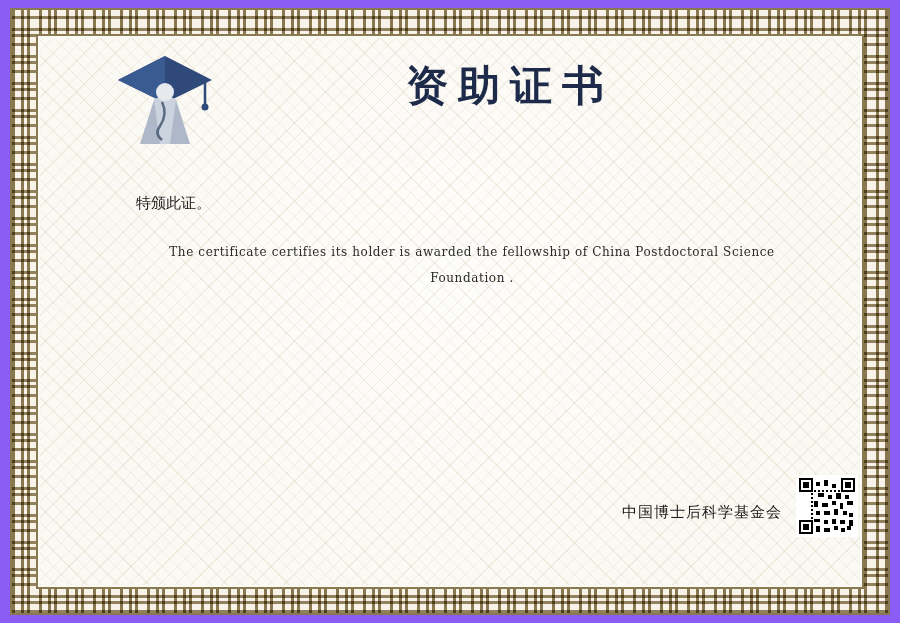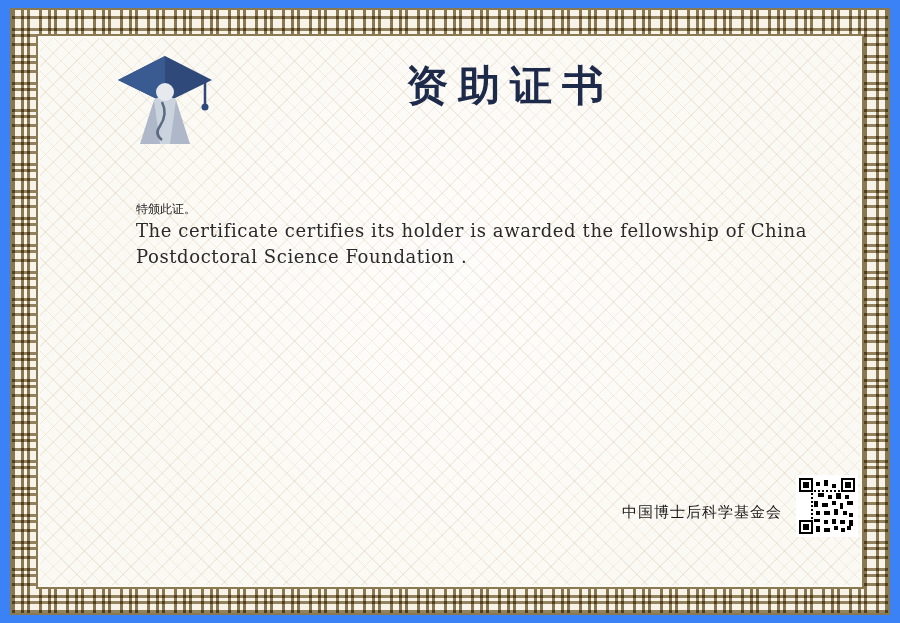"资助证书" #certificate { background: #3b82f6 -> #8b5cf6 }
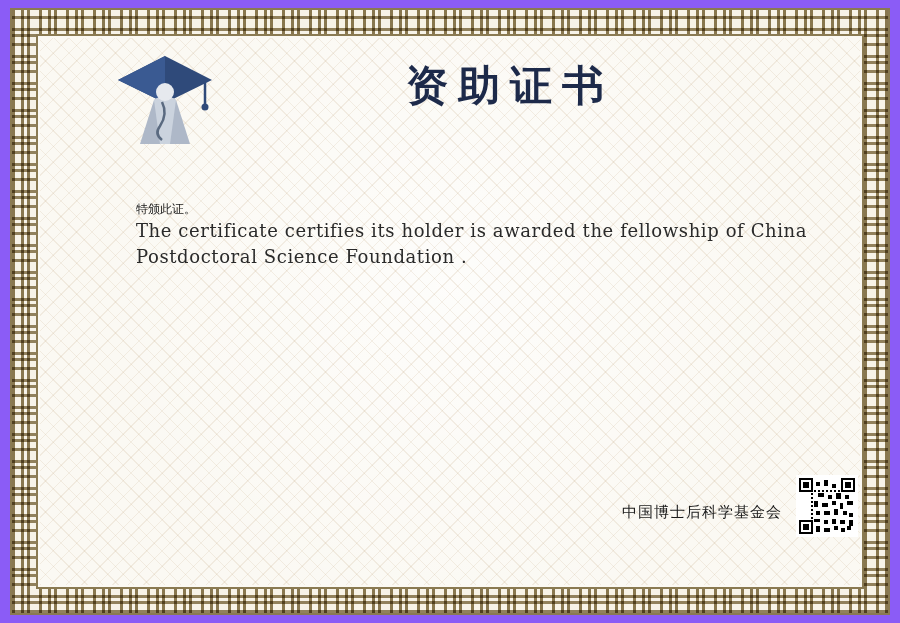"特颁此证。" .special { font-size: 12px -> 15px; margin-top: 31px -> 24px }
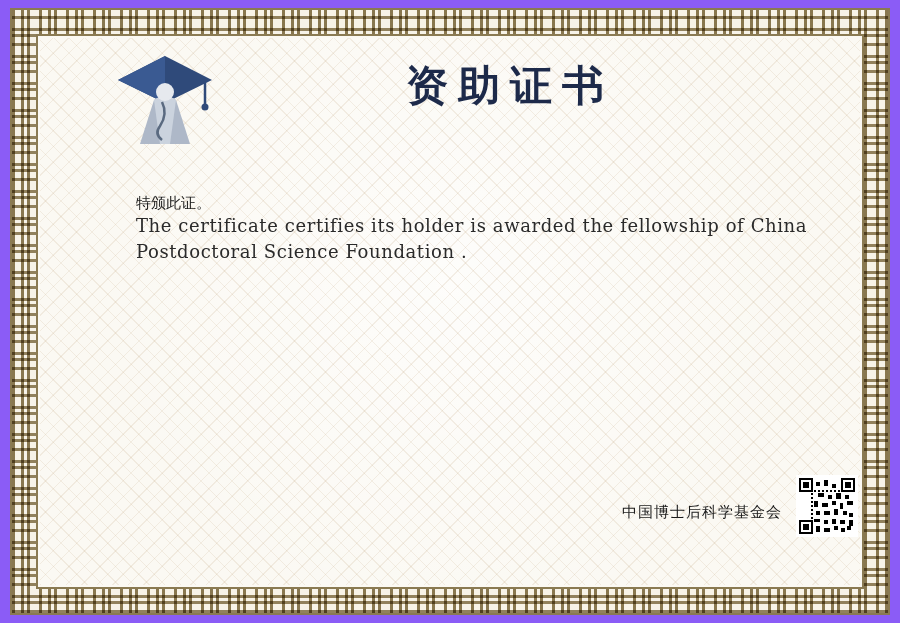"The certificate certifies its holder" .english { font-size: 18px -> 12px; margin-top: none -> 26px; text-align: none -> center }
